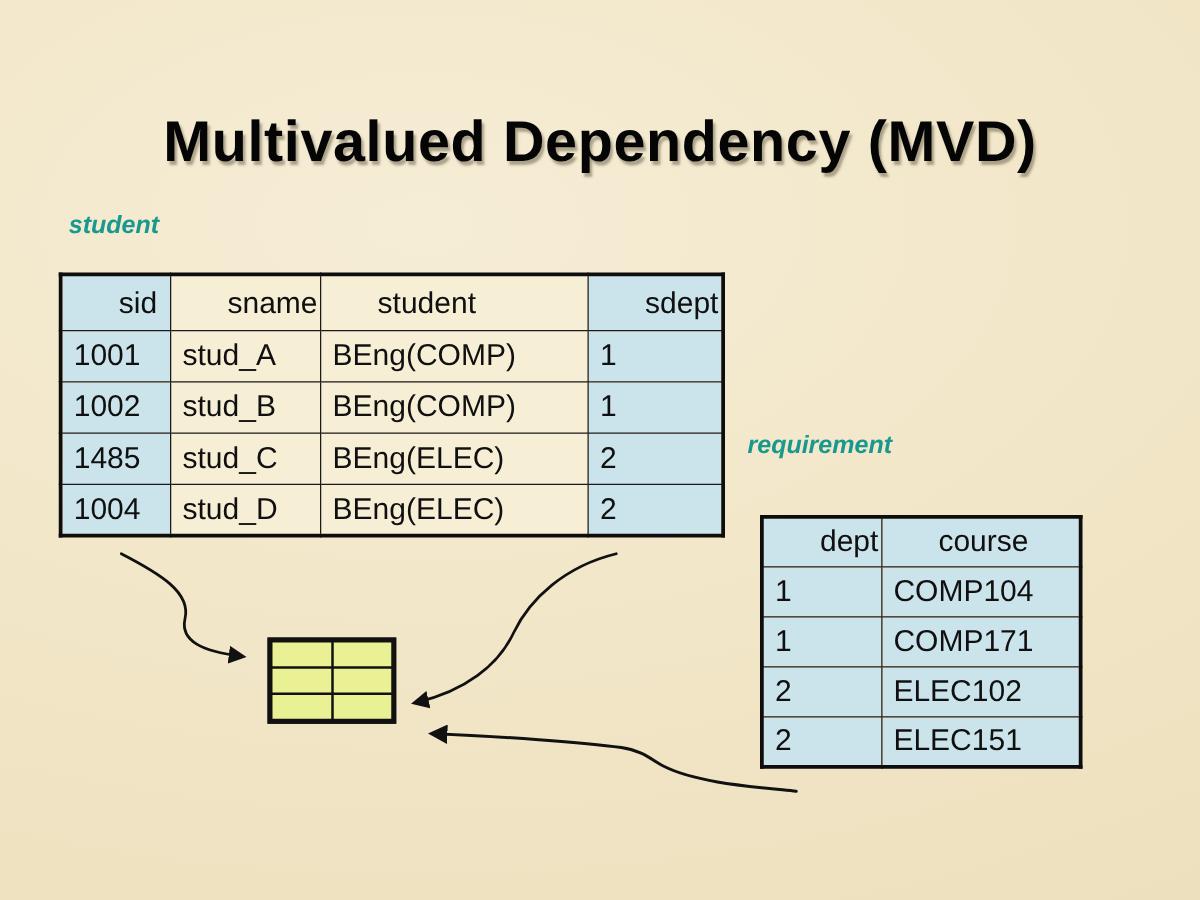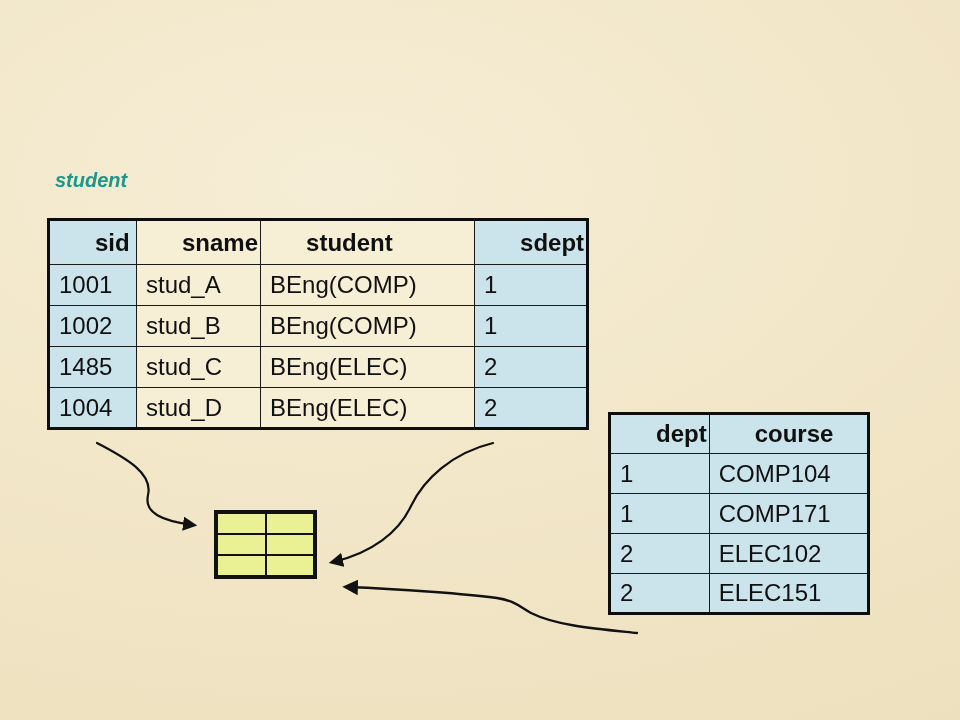"Multivalued Dependency (MVD)" h1.title { html: none -> <h1>Multivalued Dependency (MVD)</h1> }
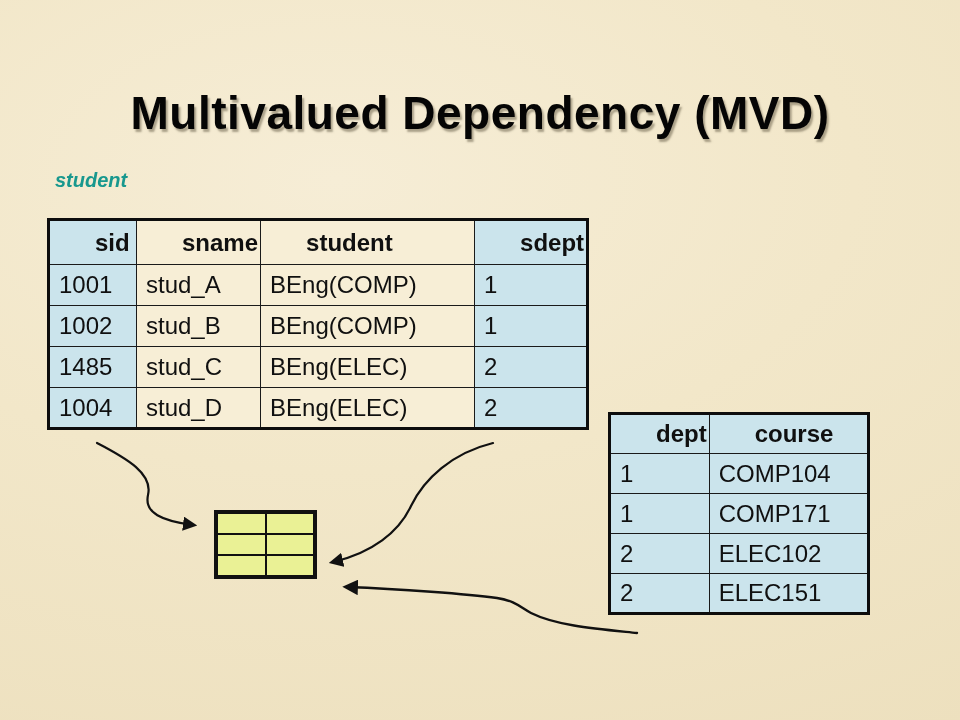"sid" table.rel th { font-weight: bold -> normal }
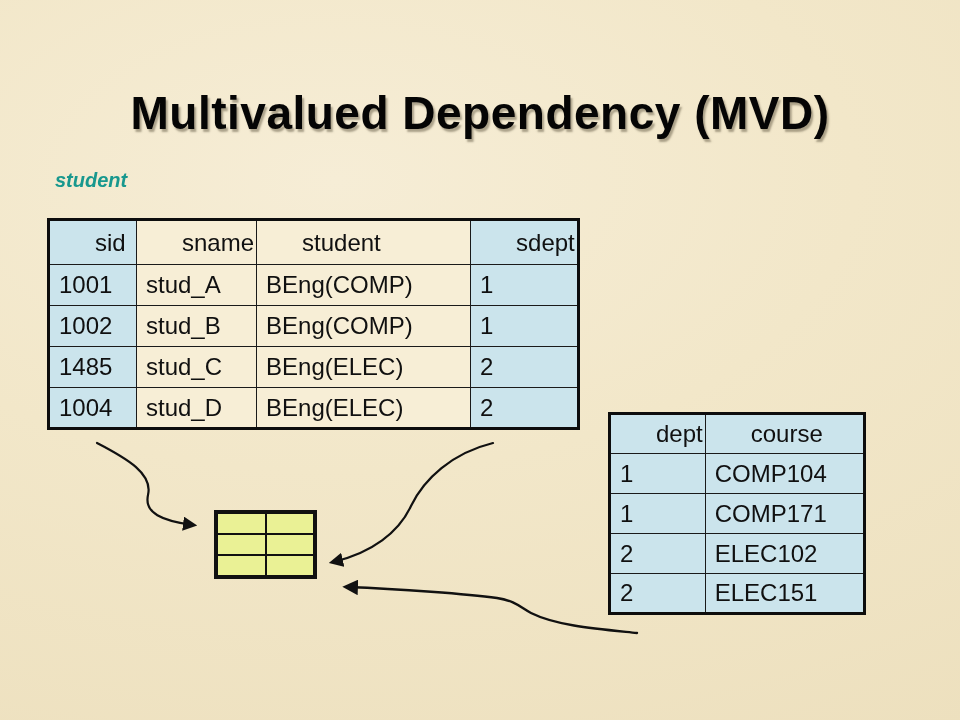"requirement" div.tbl-label { html: none -> <div>requirement</div> }
